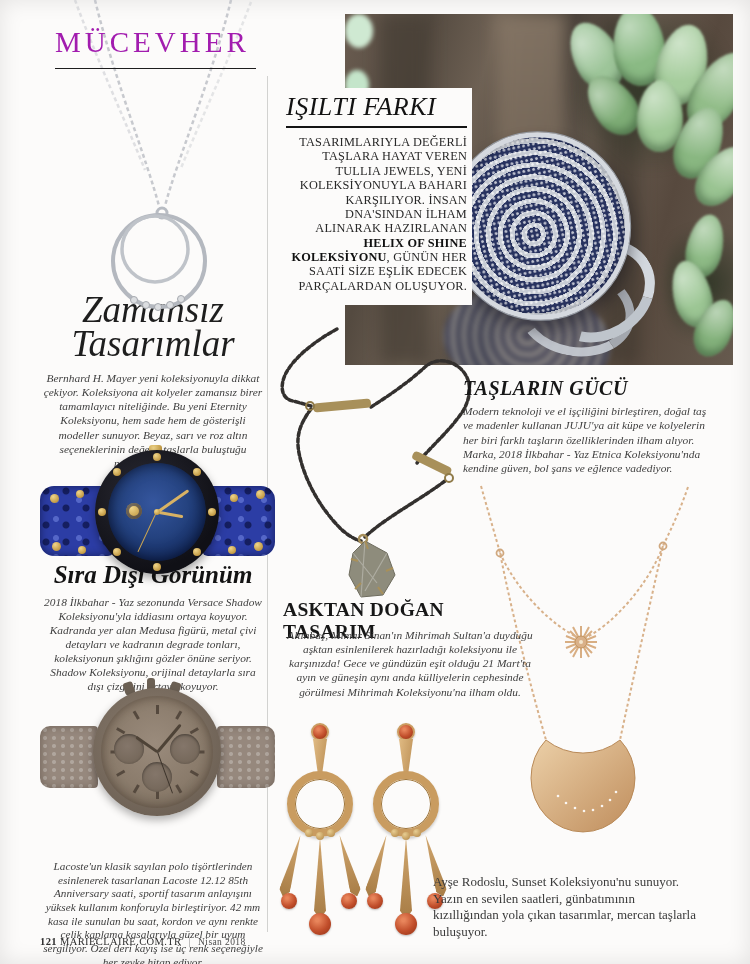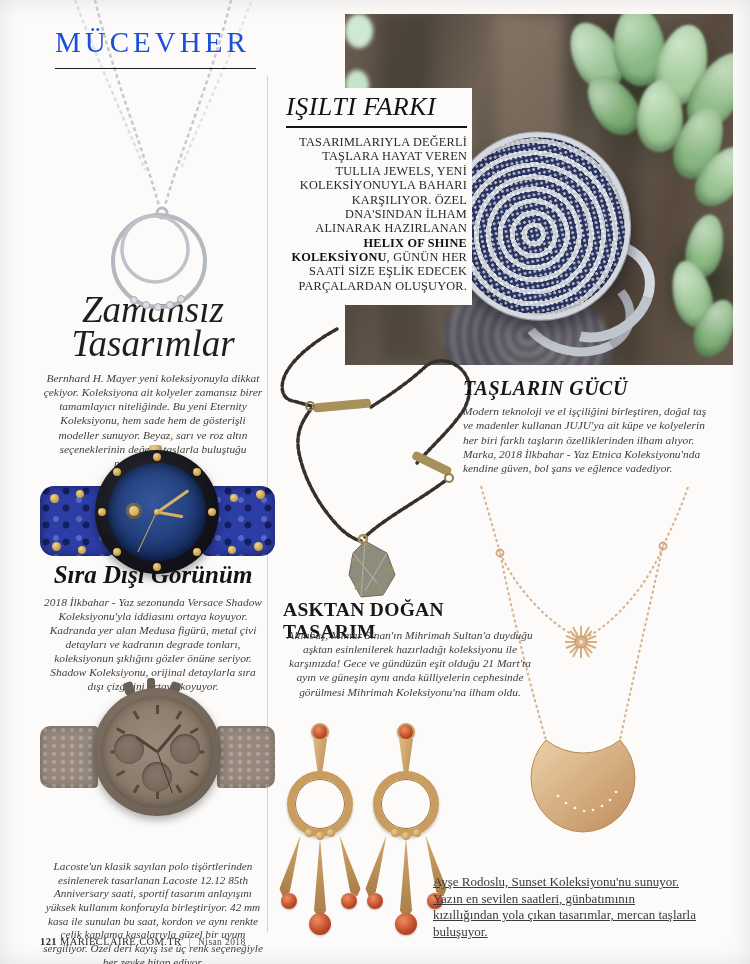"MÜCEVHER" #masthead { color: #1d4ed8 -> #a21caf }
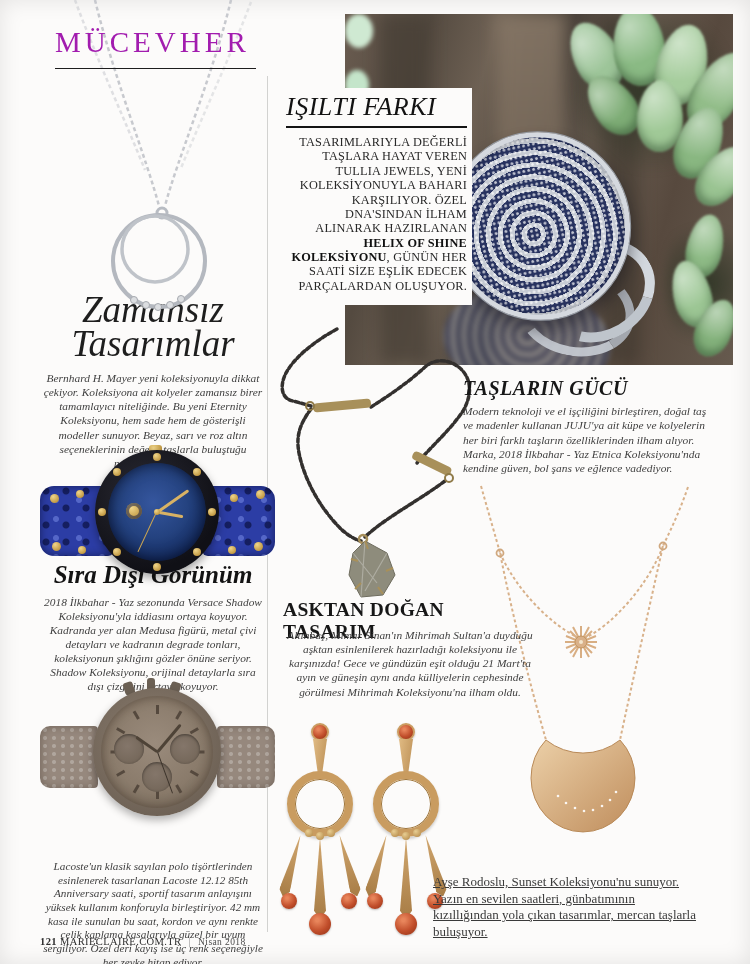"TASARIMLARIYLA DEĞERLİ TAŞLARA HAYAT" span { text: ÖZEL -> İNSAN }
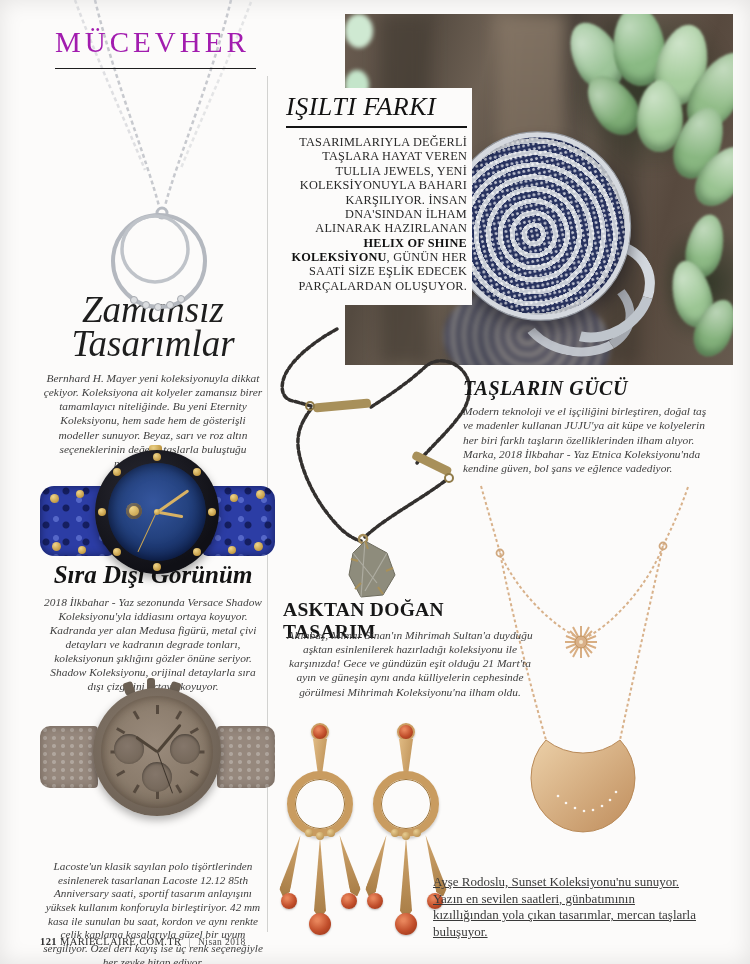"Ayşe Rodoslu, Sunset Koleksiyonu'nu" p.abs { text-decoration: underline -> none }
